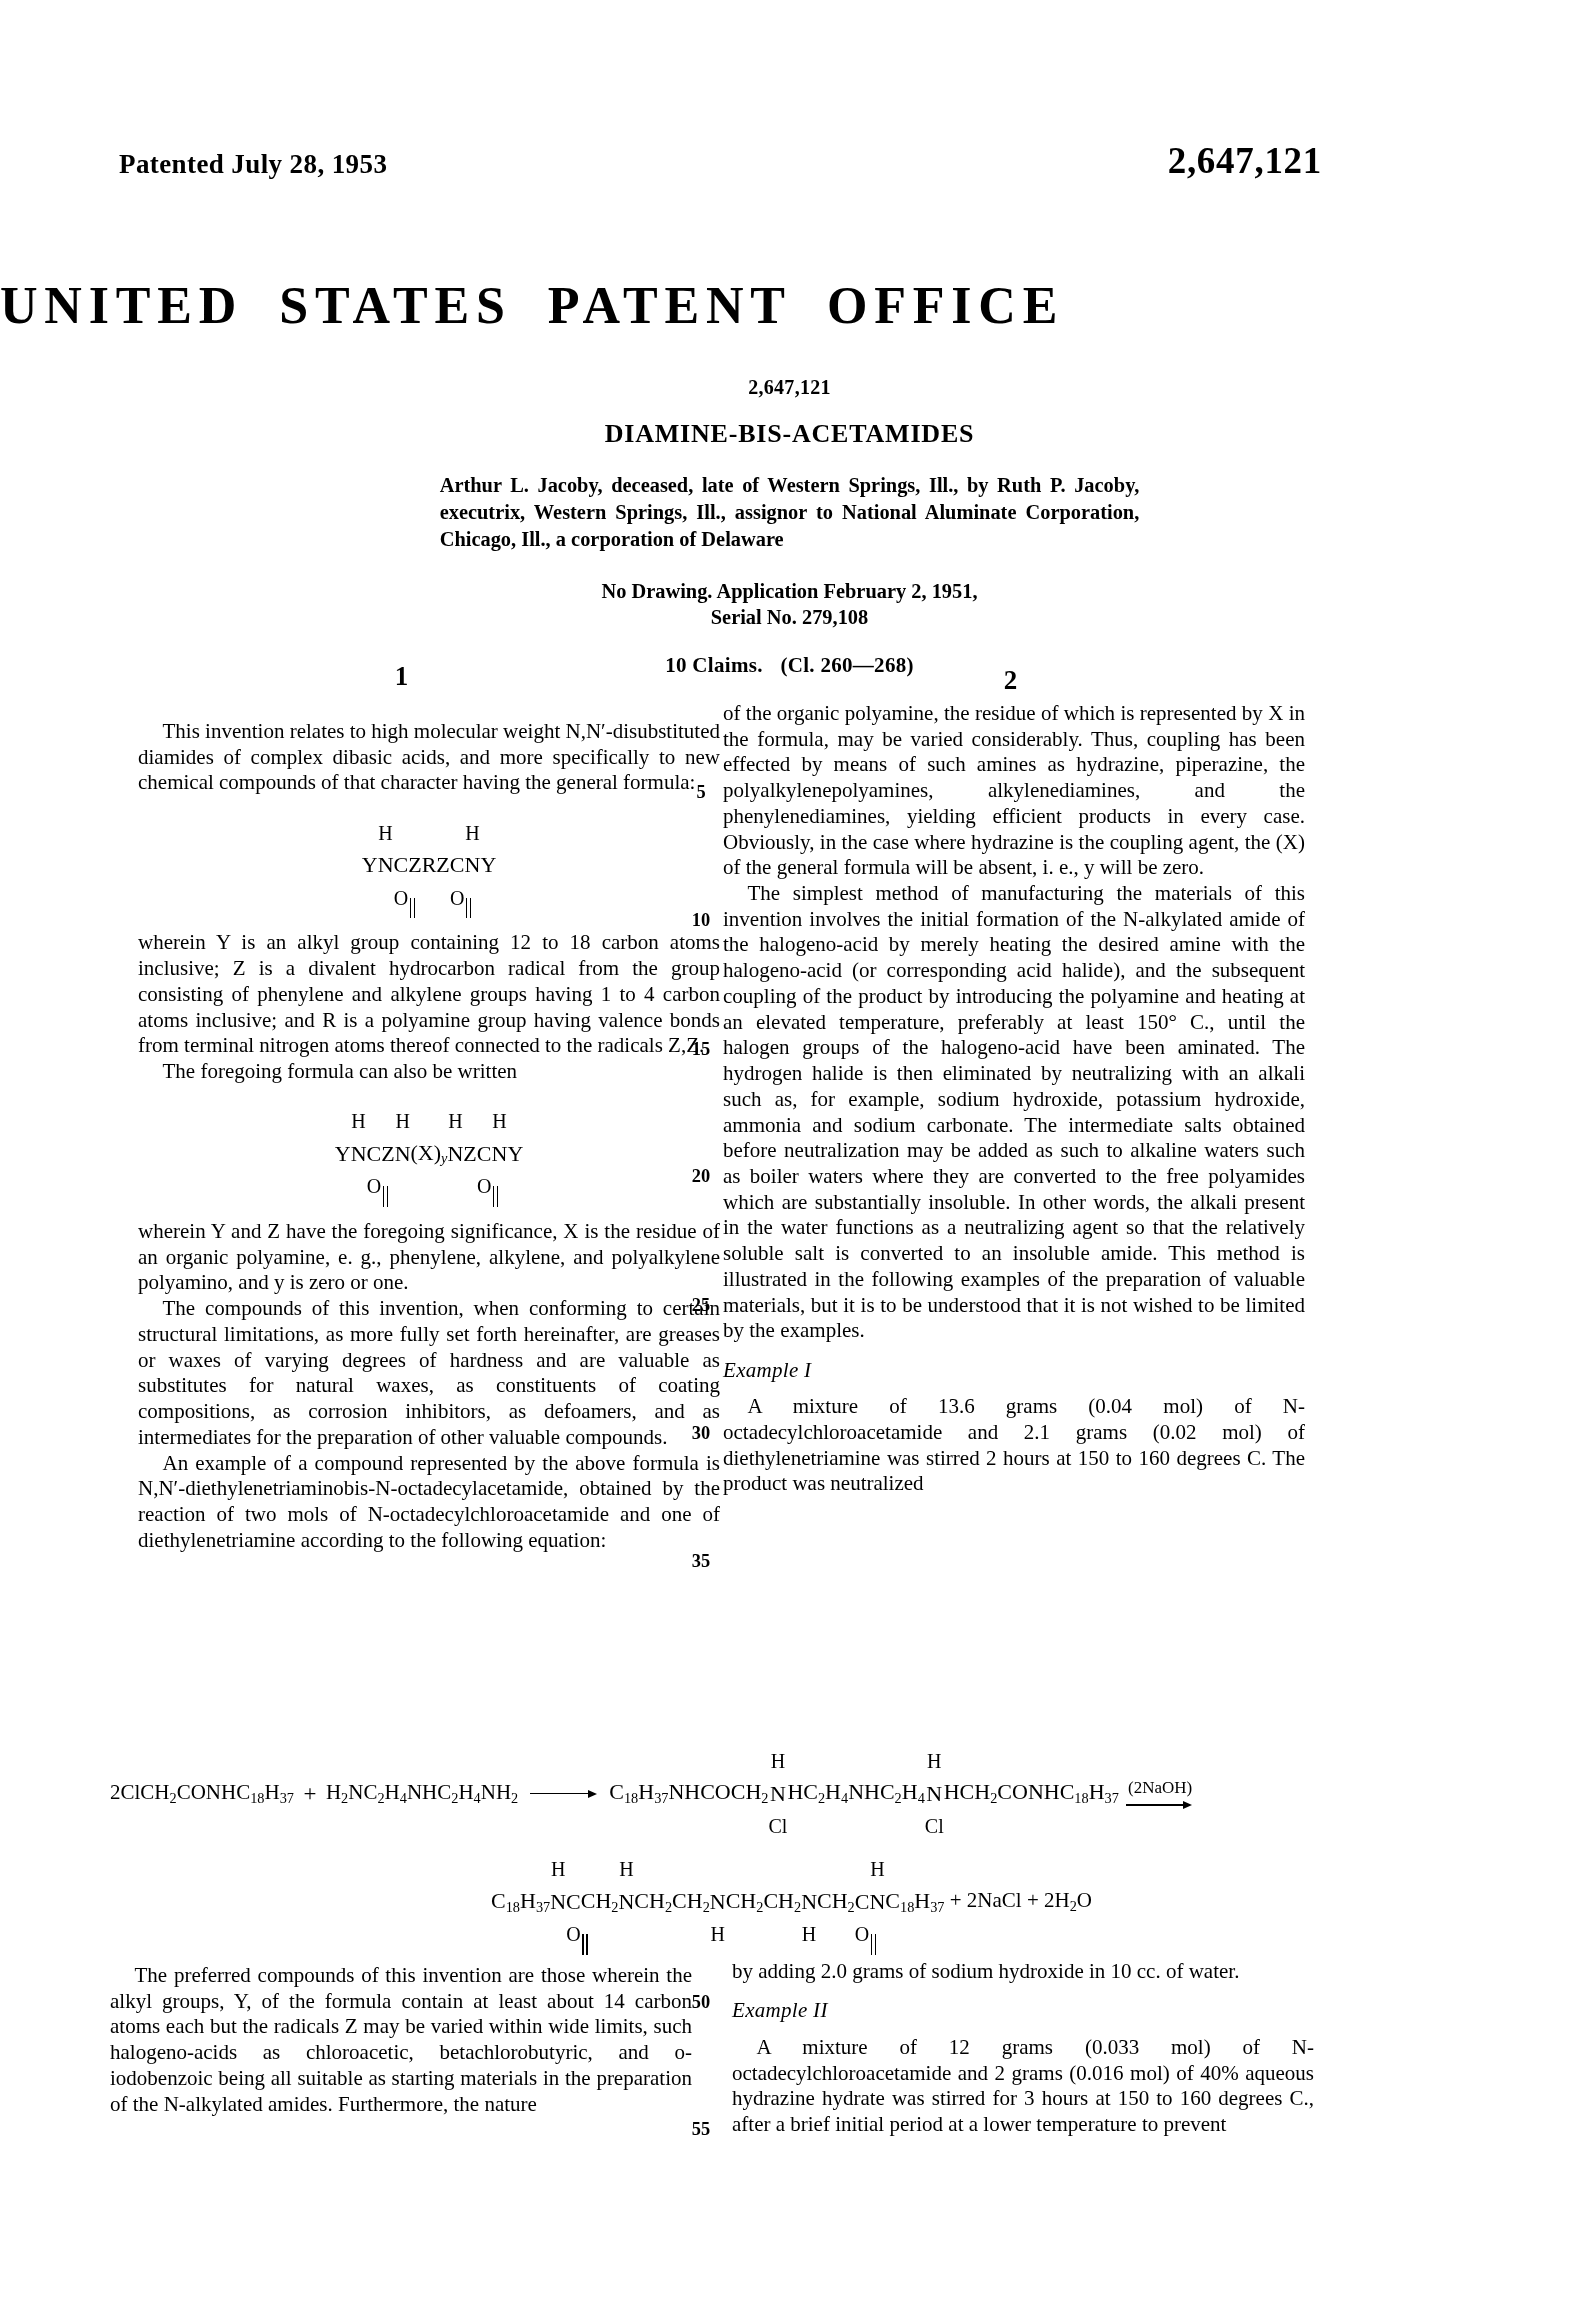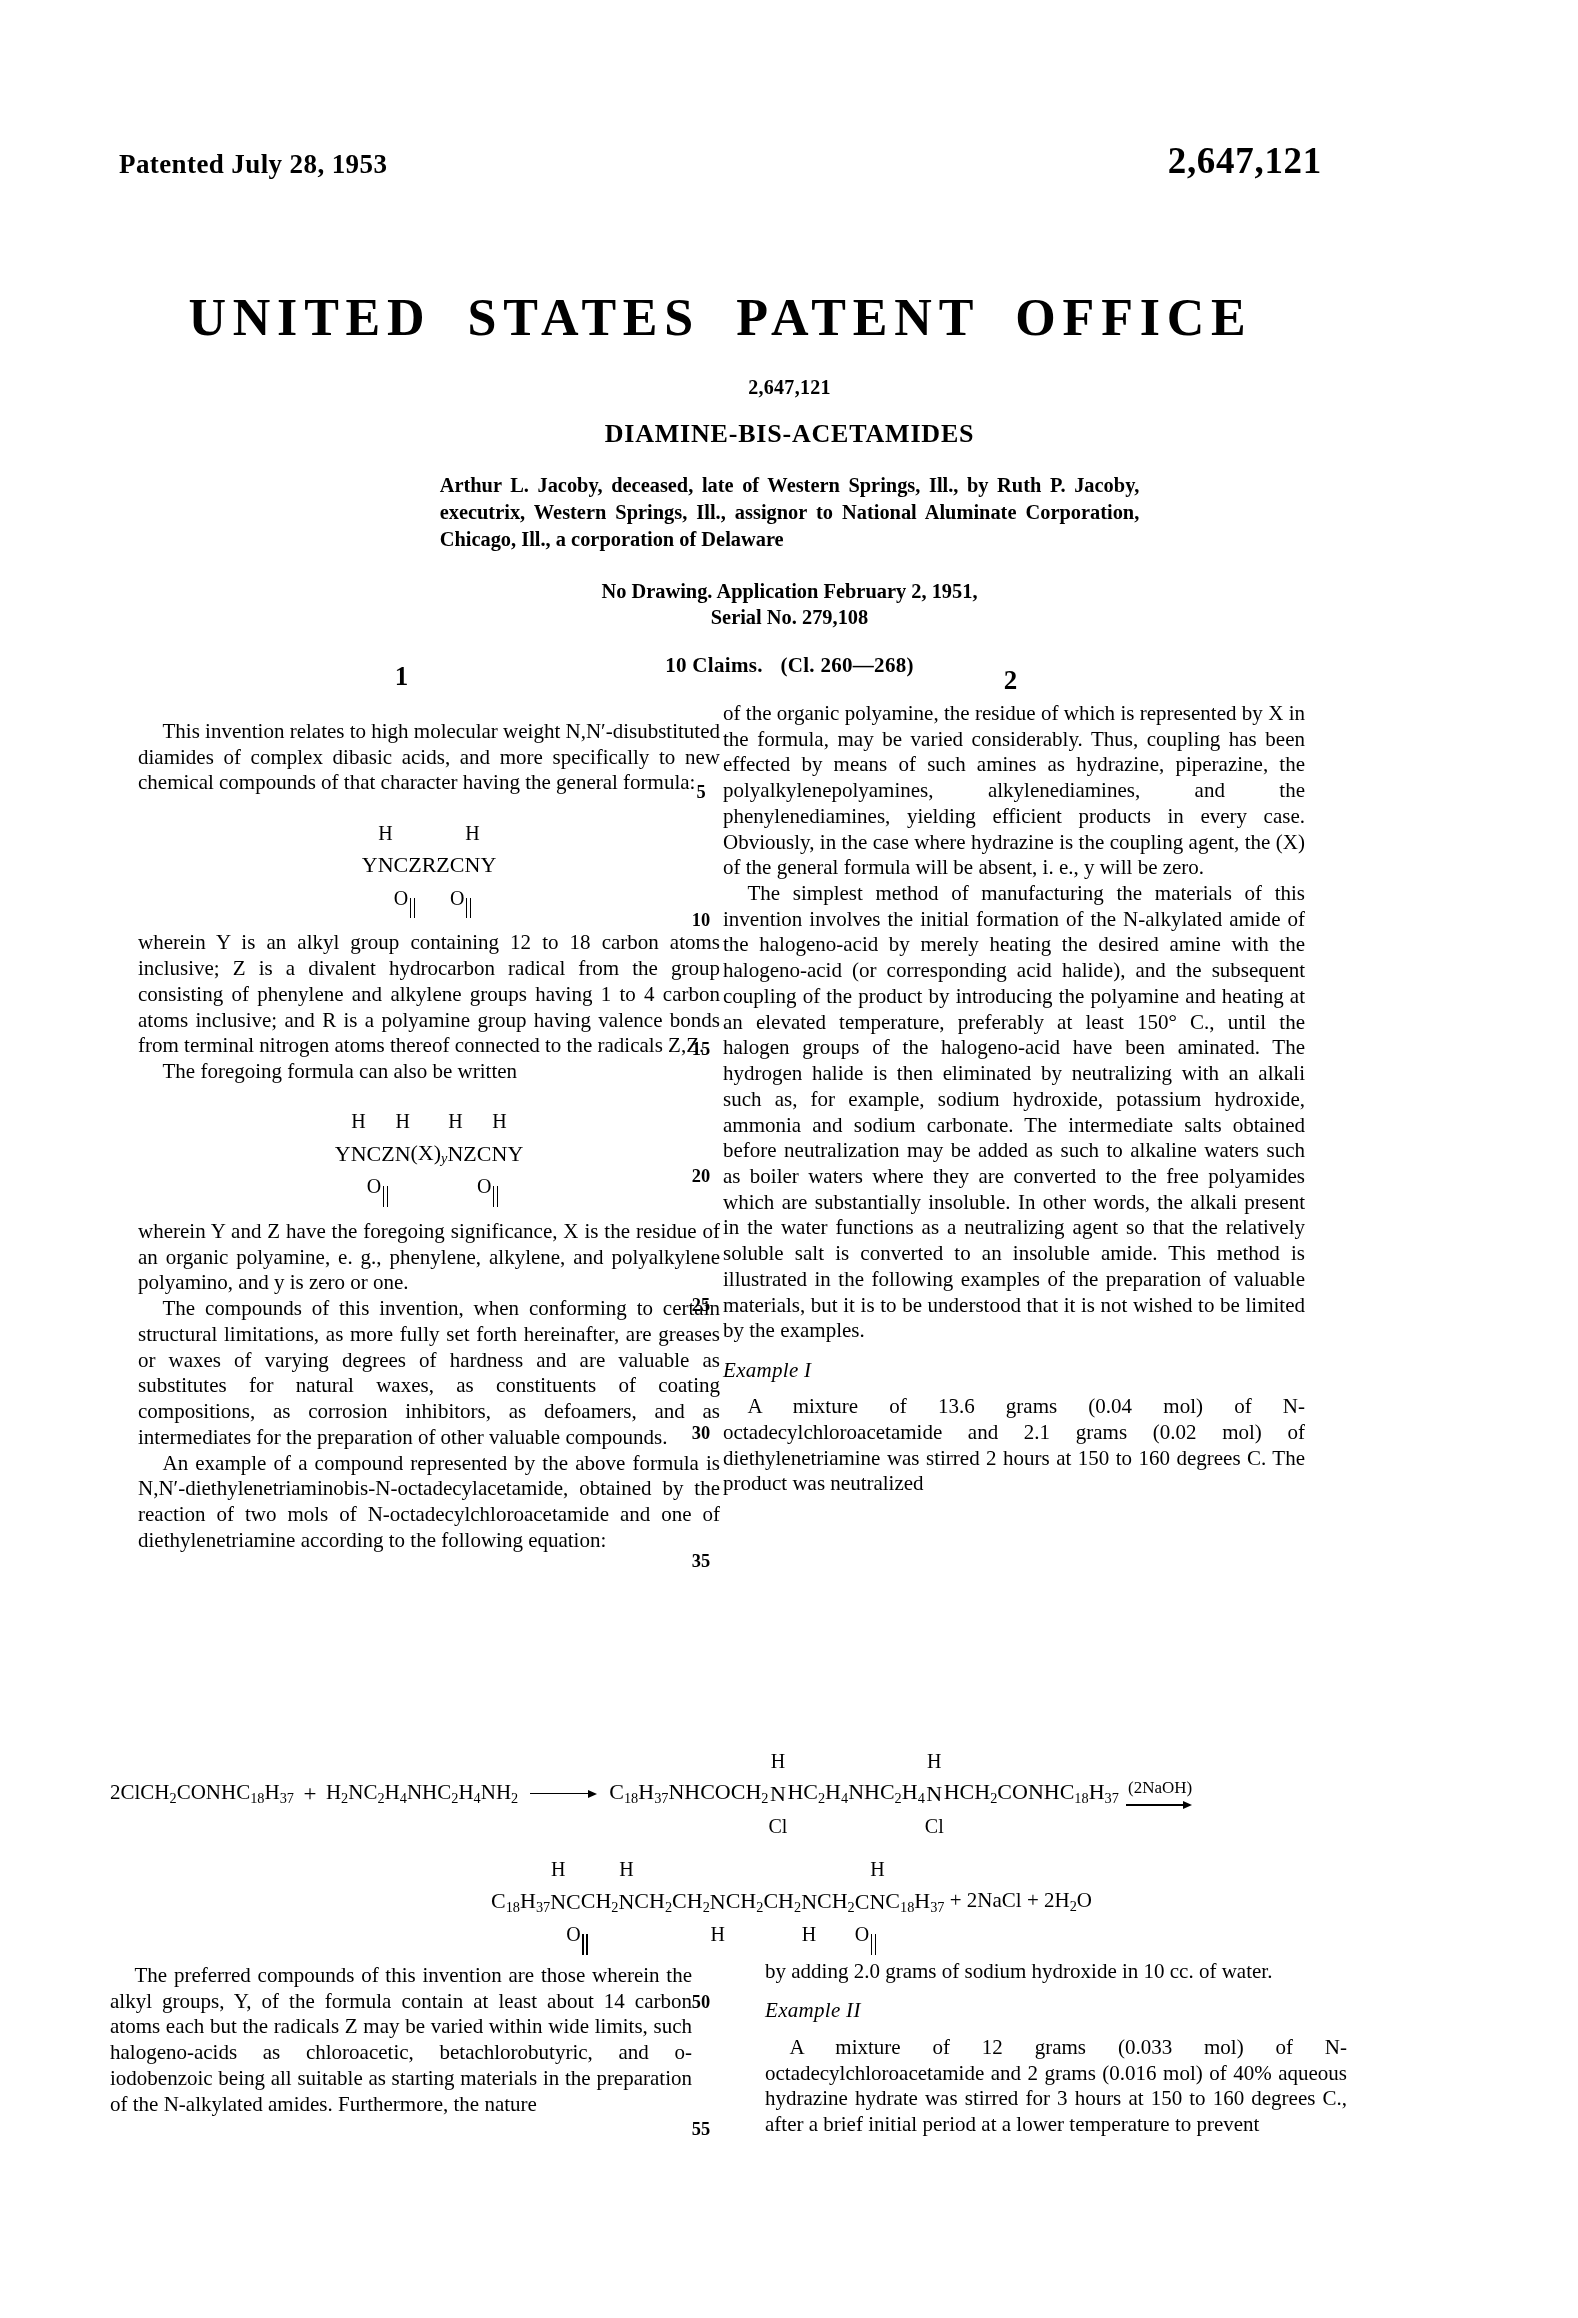"UNITED STATES PATENT OFFICE" .office-title { text-align: center -> left; top: 288px -> 276px }
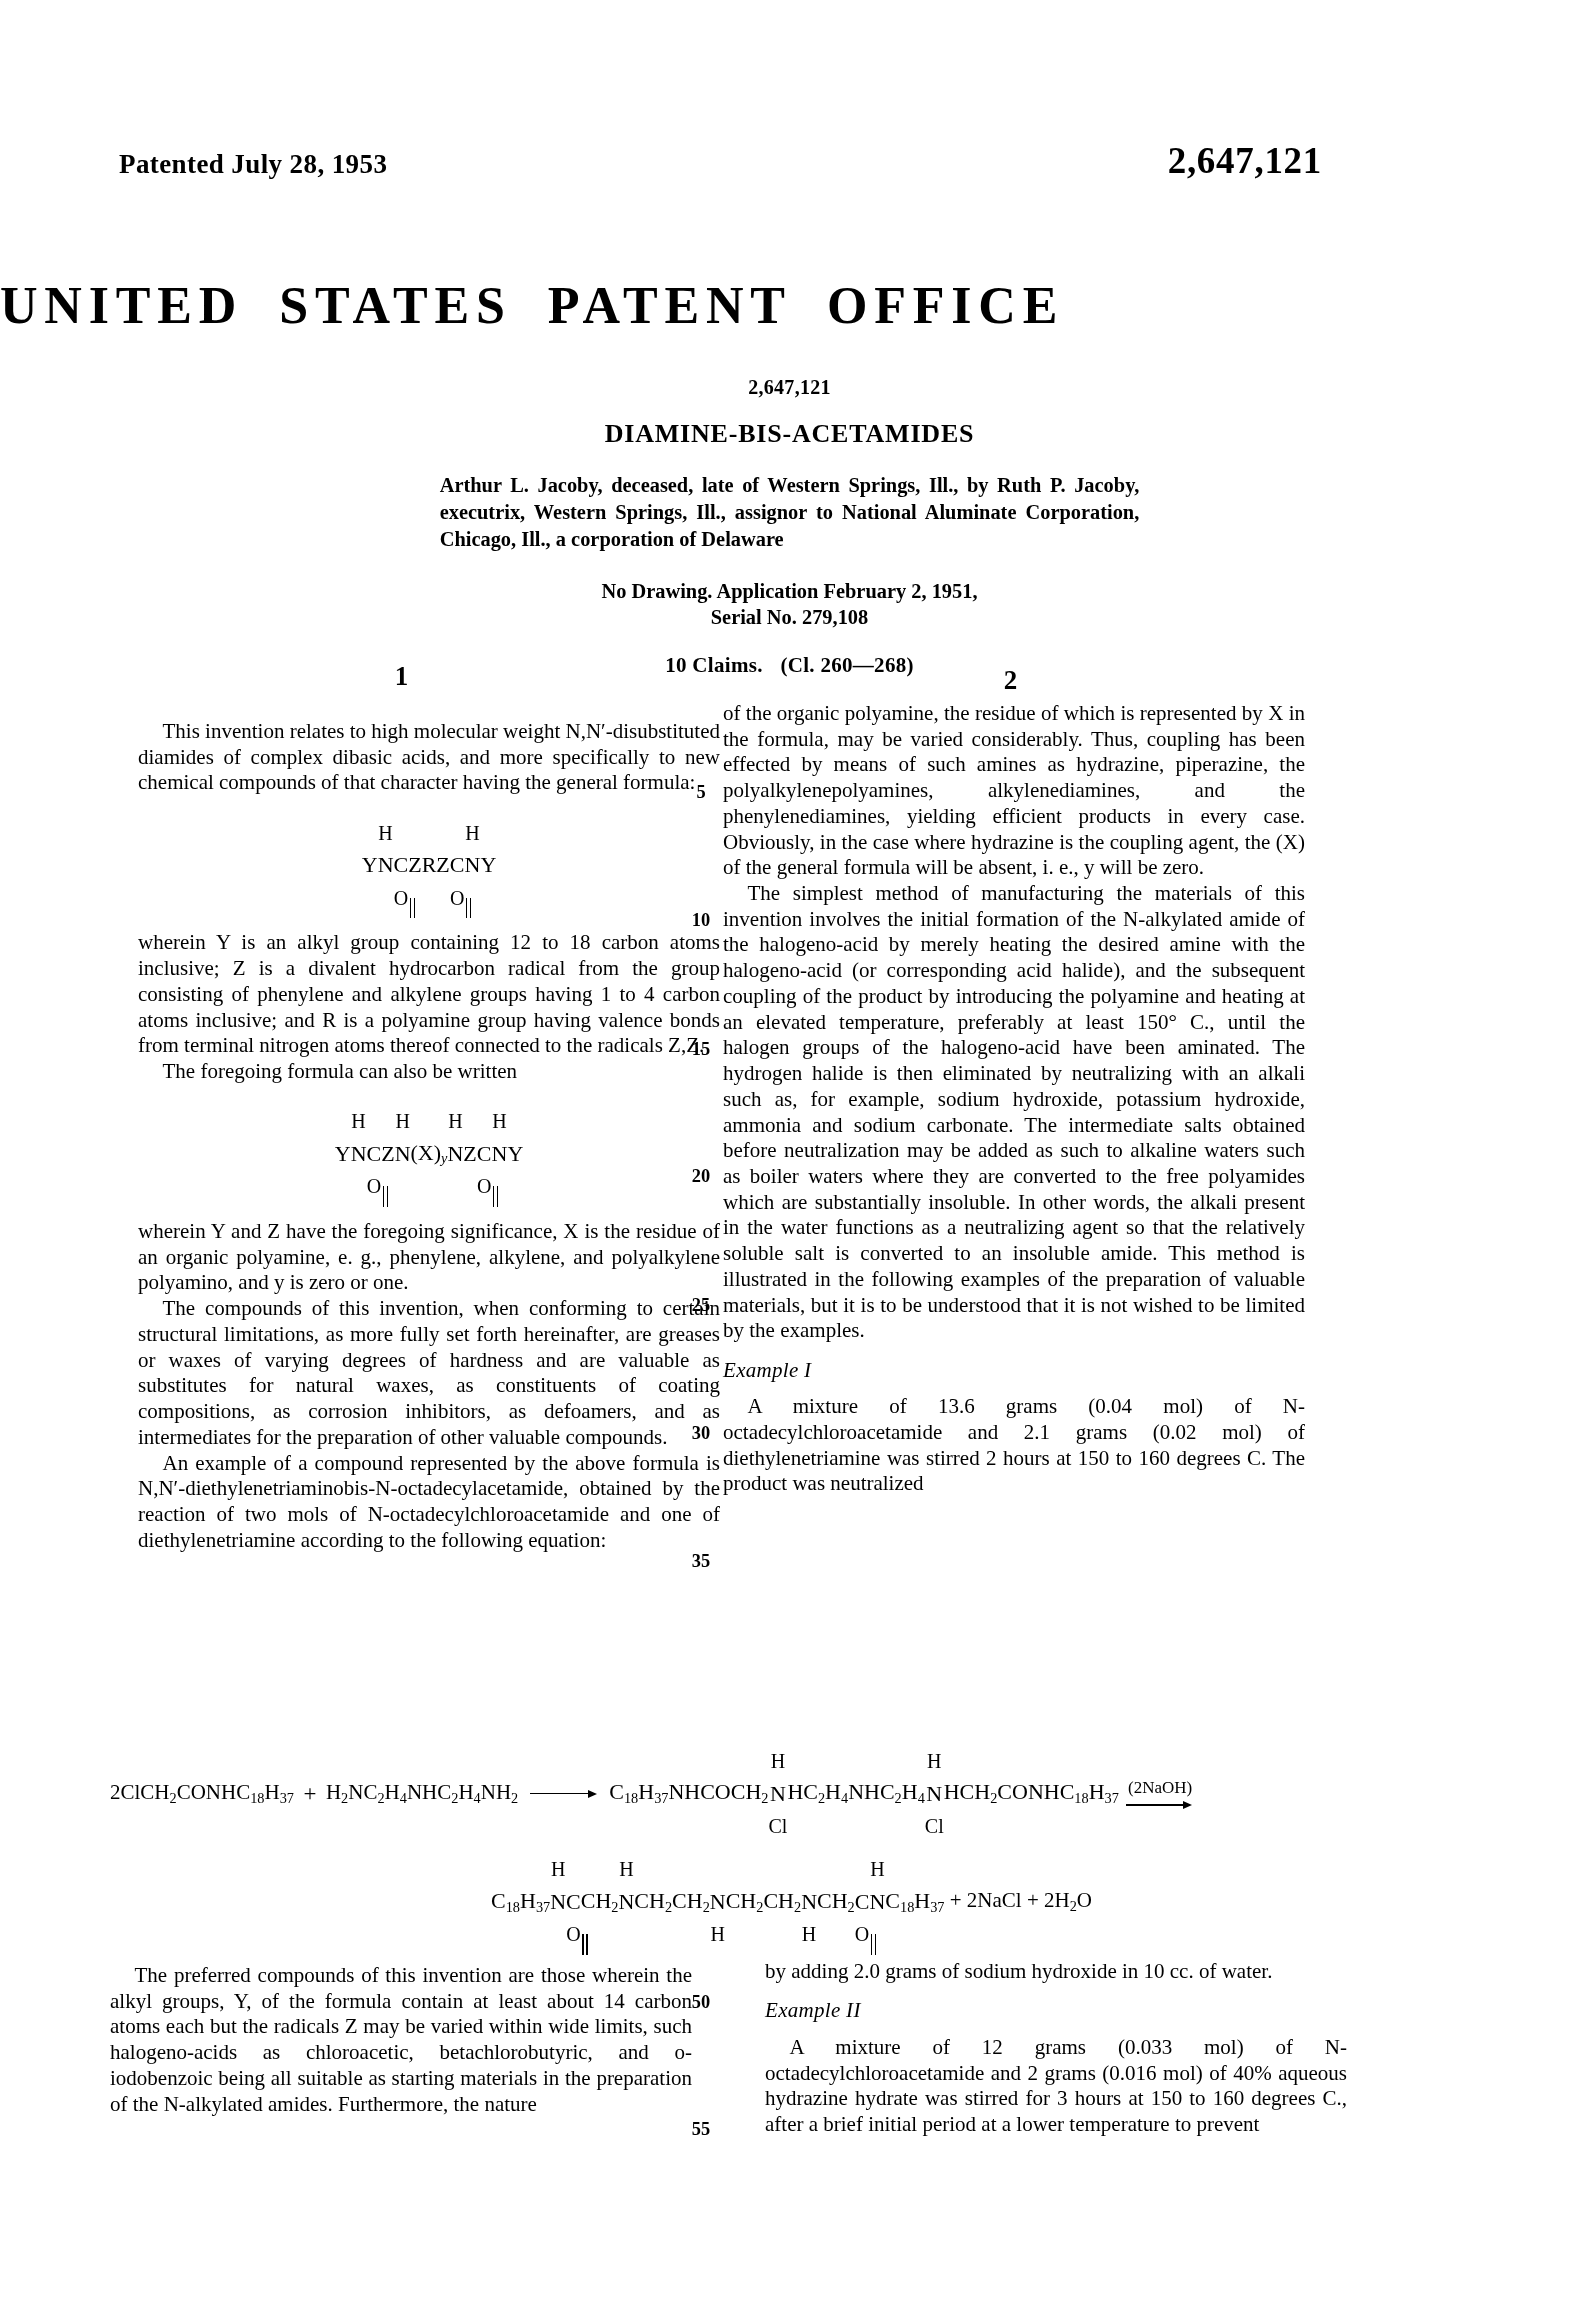"by adding 2.0 grams of" #col-right-bottom { left: 765px -> 732px }
